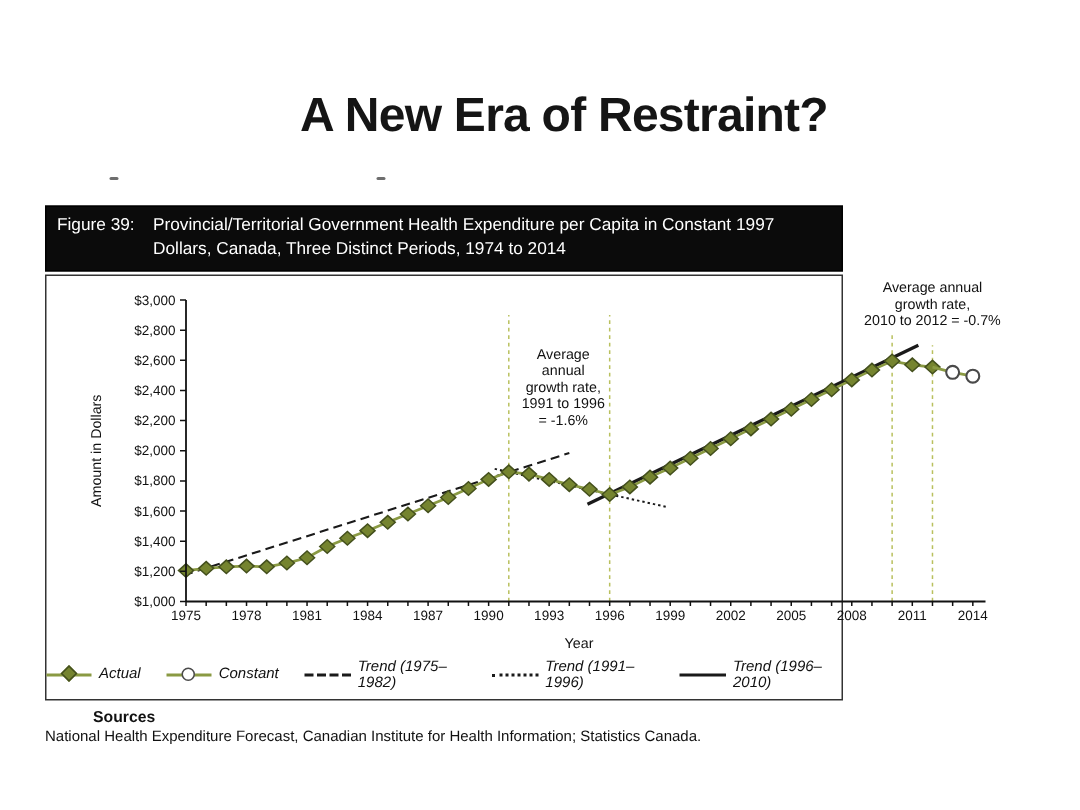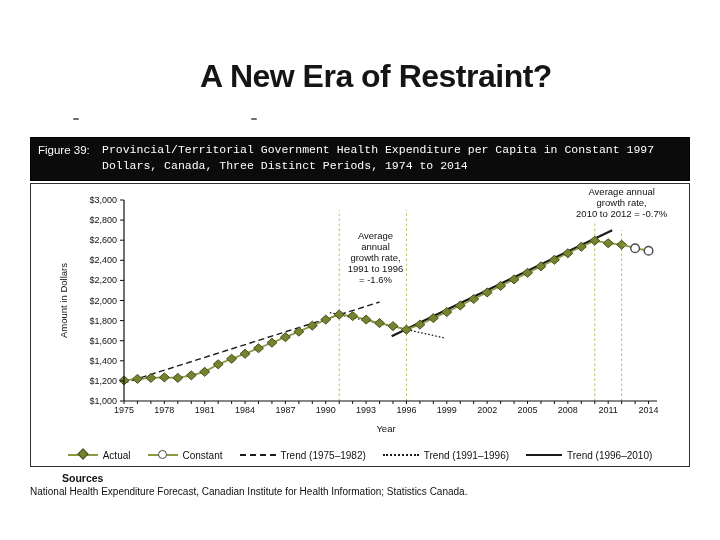"Figure 39:" .figure { width: 660px -> 532px }
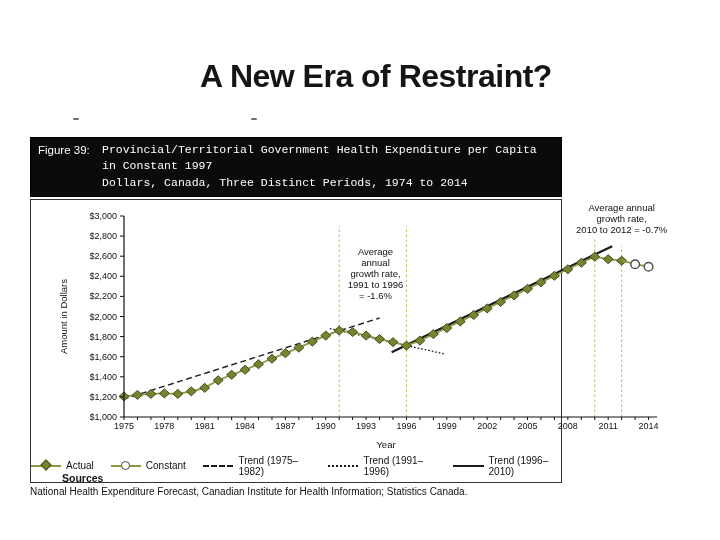"Provincial/Territorial Government Health" .fig-titlelines { font-family: Liberation Mono, monospace -> none }
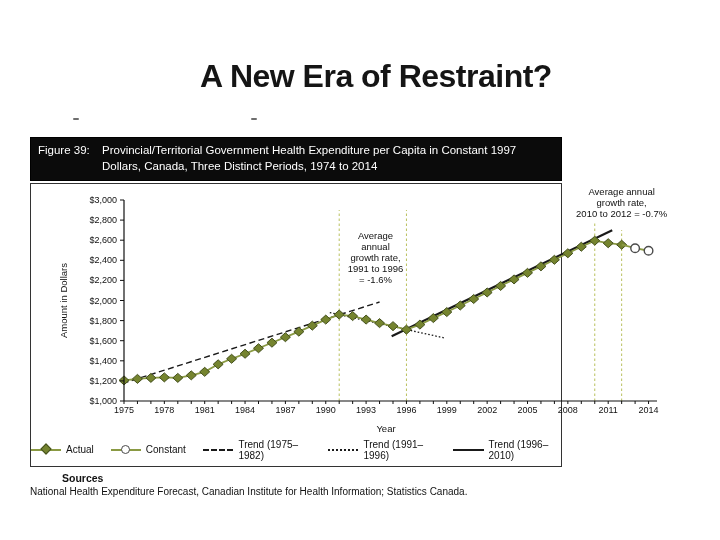"Actual" .legend { font-style: none -> italic }
